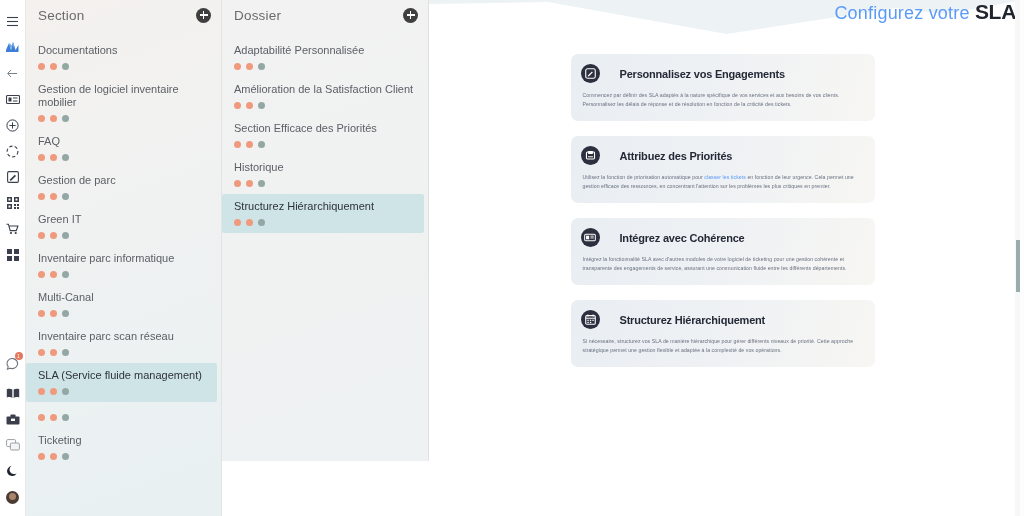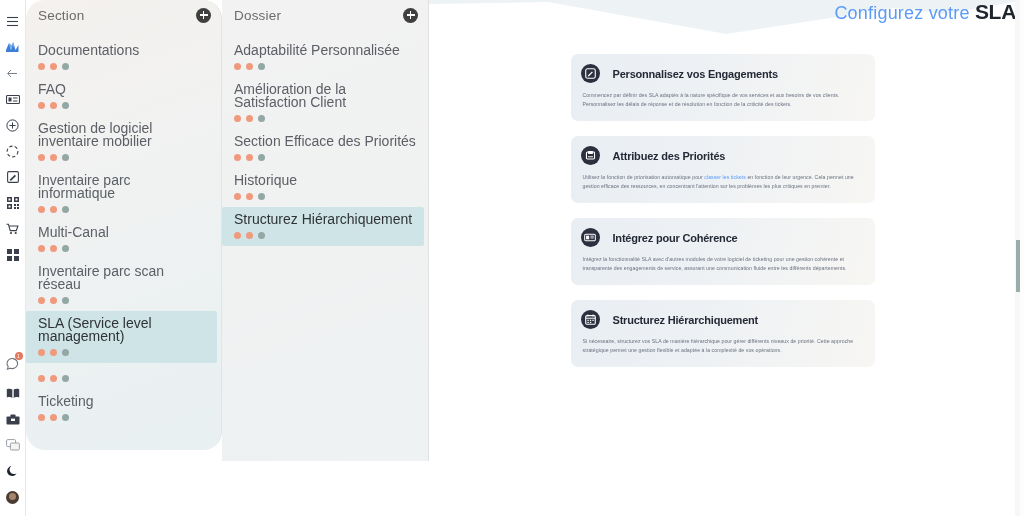"Section" .col-section { border-radius: 19px -> none; height: 450px -> 516px }
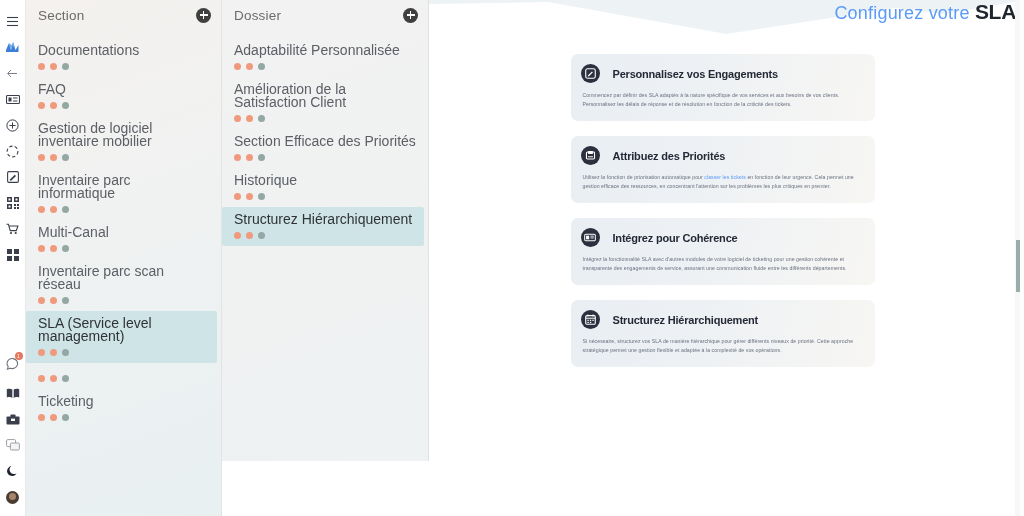"Documentations" .li-label { font-size: 14px -> 11px }
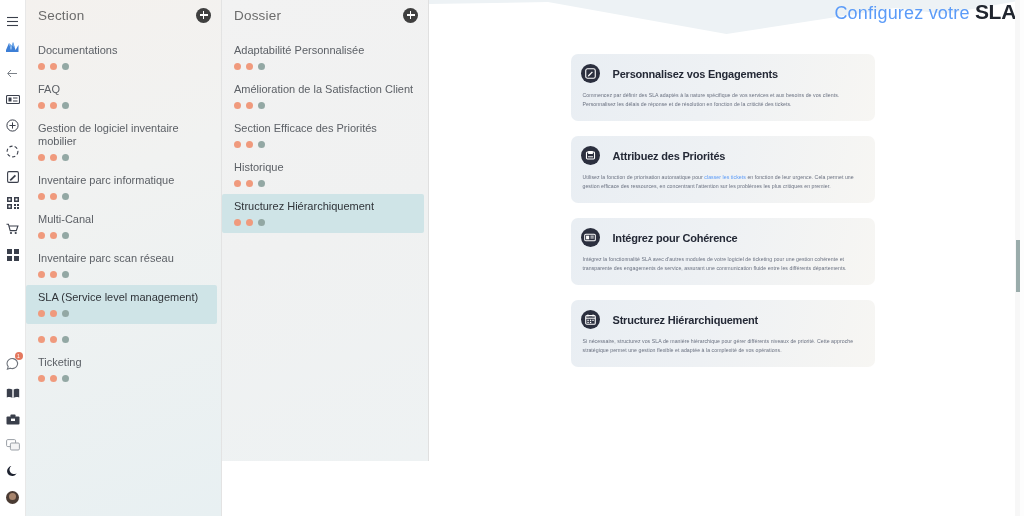"Personnalisez vos Engagements" .card-head { gap: 13px -> 20px }
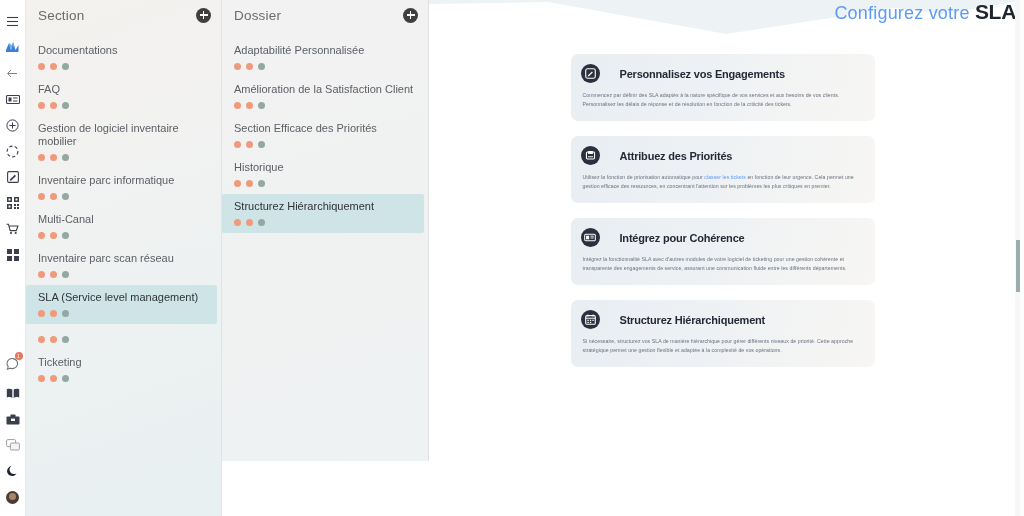"FAQ" div.list-item { order: before "Gestion de logiciel inventaire mobilier" -> after "Gestion de logiciel inventaire mobilier" }
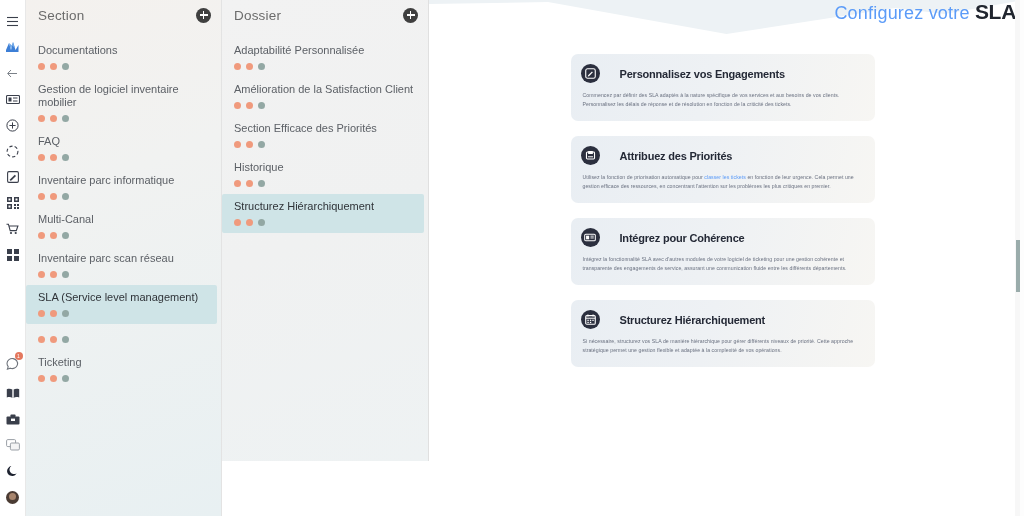"Gestion de parc" div.list-item { html: none -> <div> <div>Gestion de parc</div> <div> <span></span> <span></span> <span></span> </div> </div> }
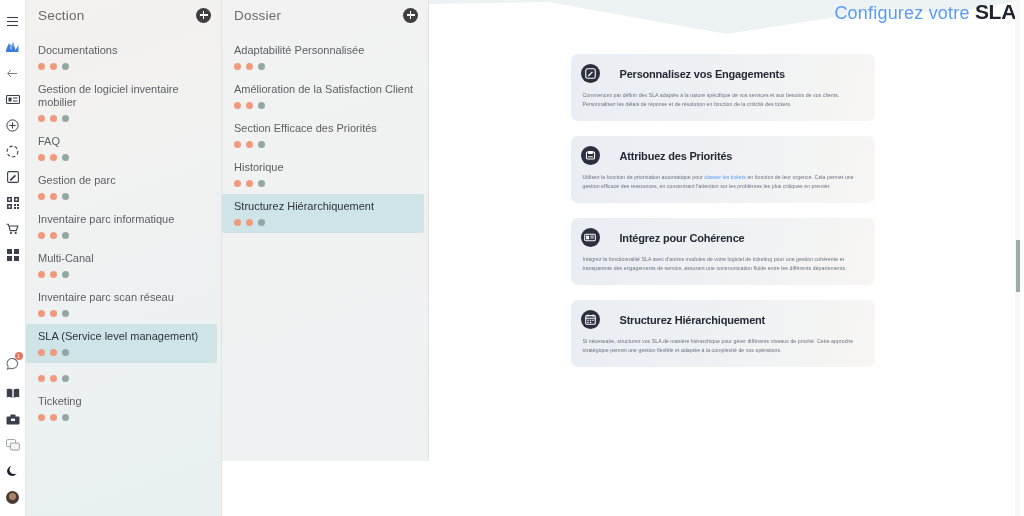"Green IT" div.list-item { html: none -> <div> <div>Green IT</div> <div> <span></span> <span></span> <span></span> </div> </div> }
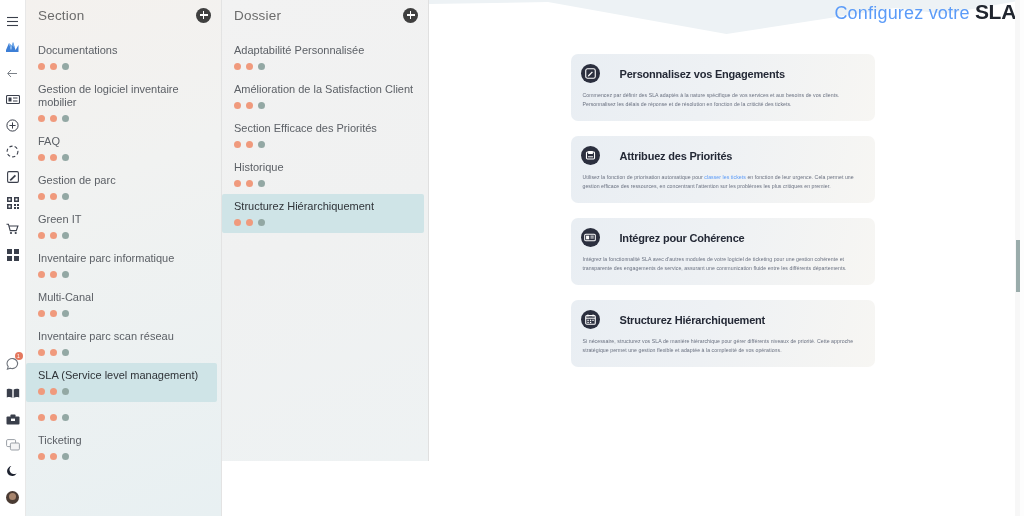"Intégrez pour Cohérence" span.card-title { text: pour -> avec }
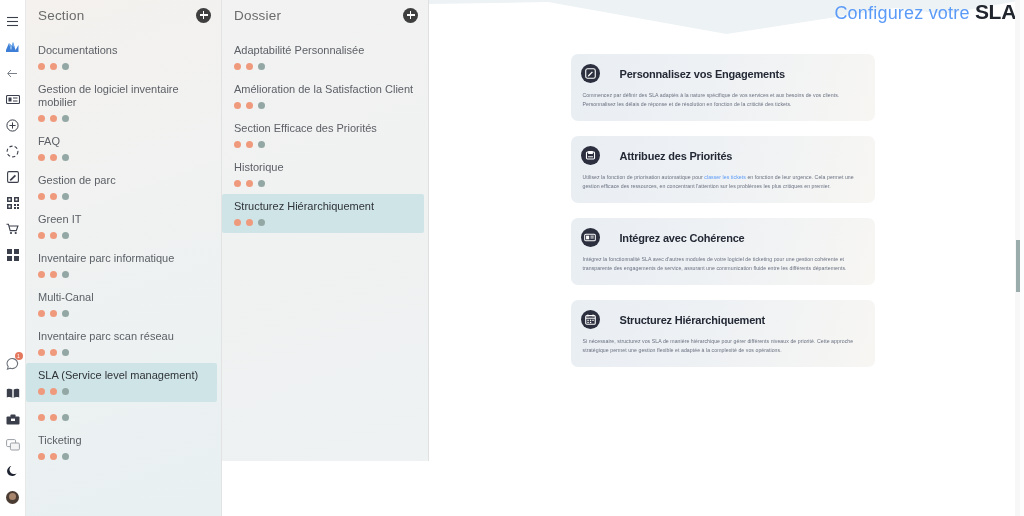"SLA (Service level management)" div.li-label { text: level -> fluide }
